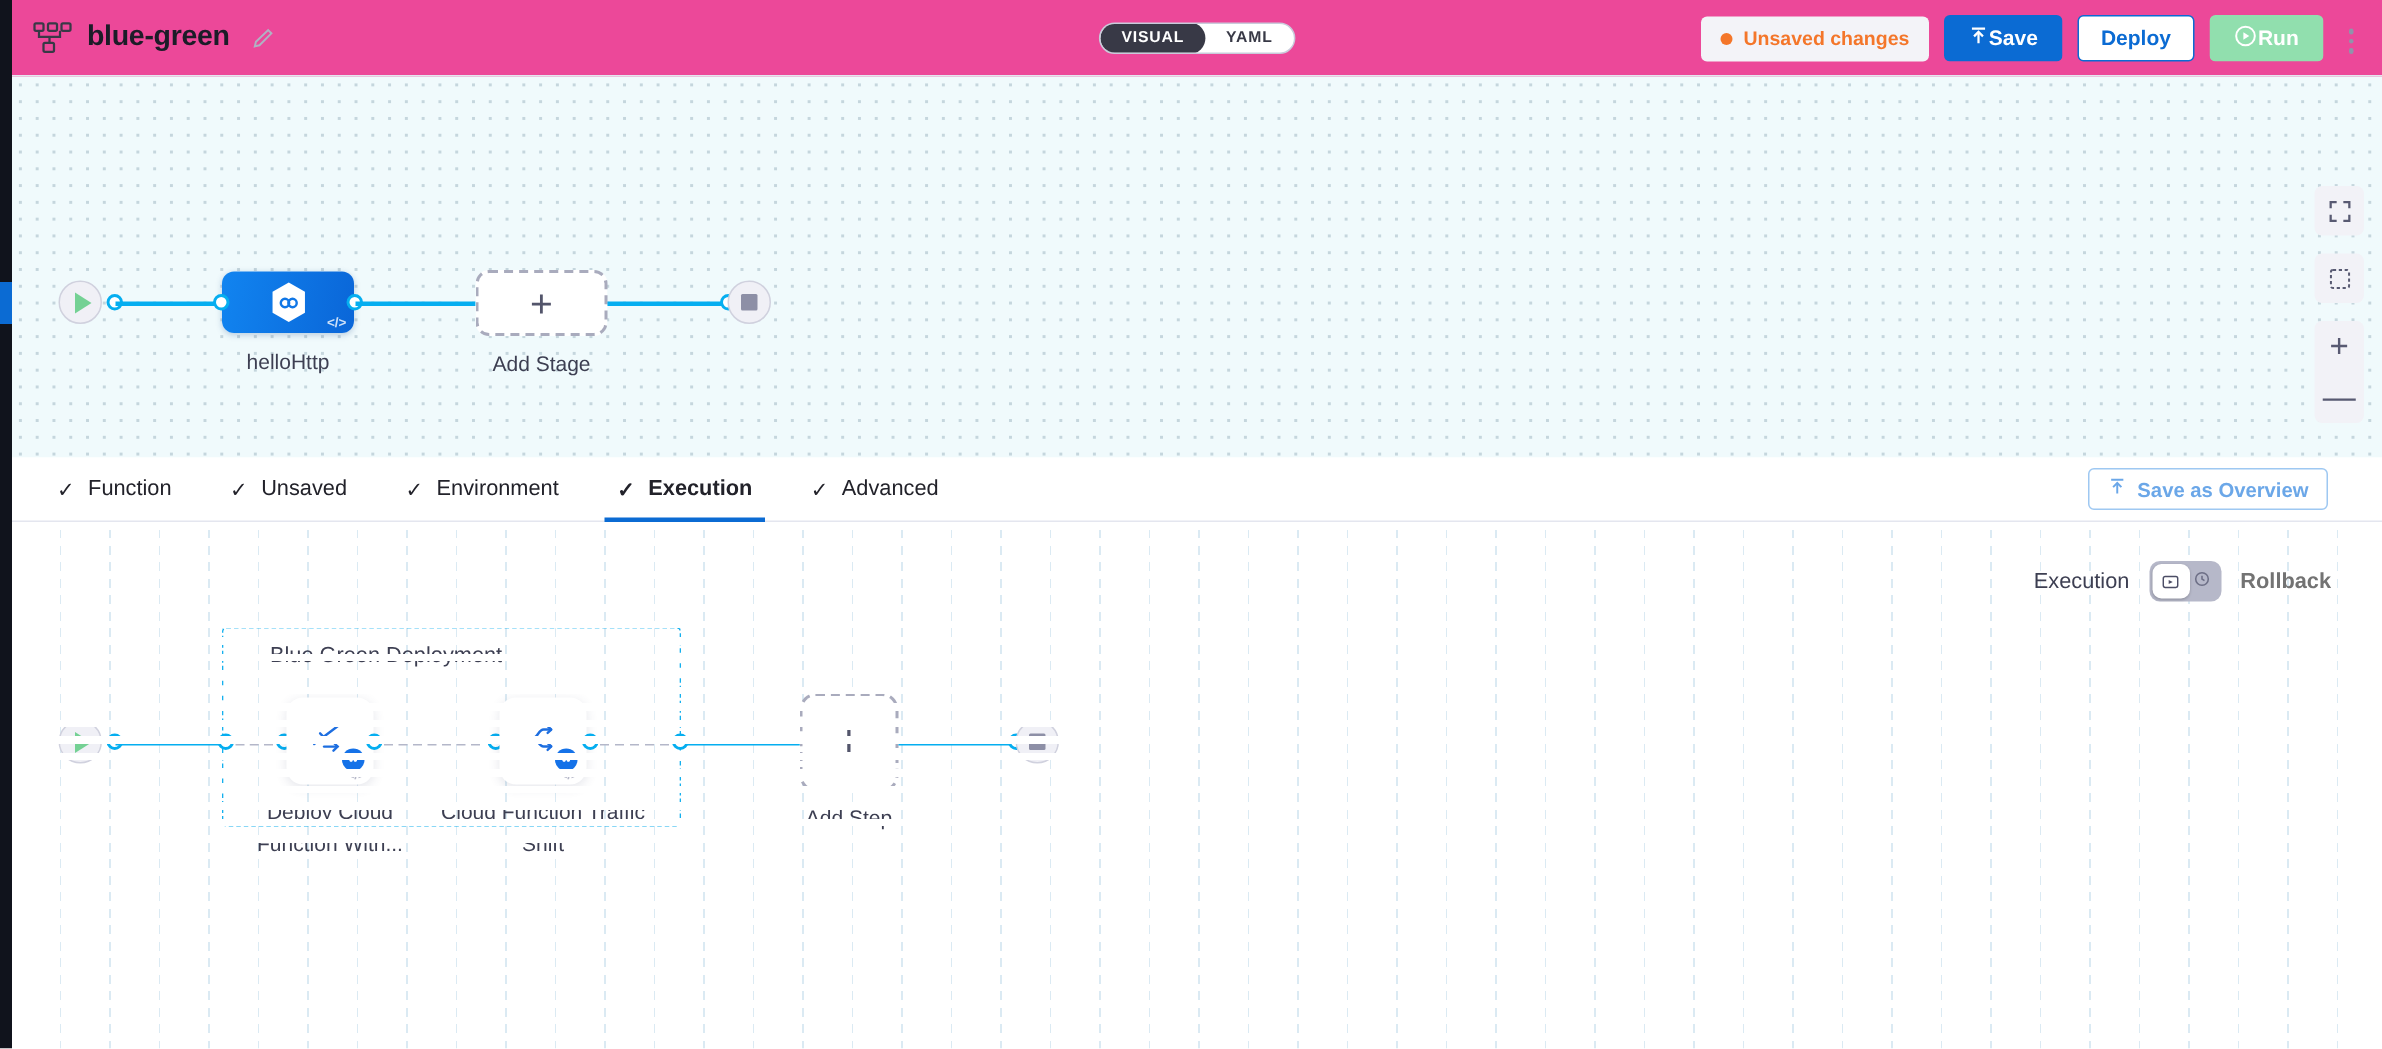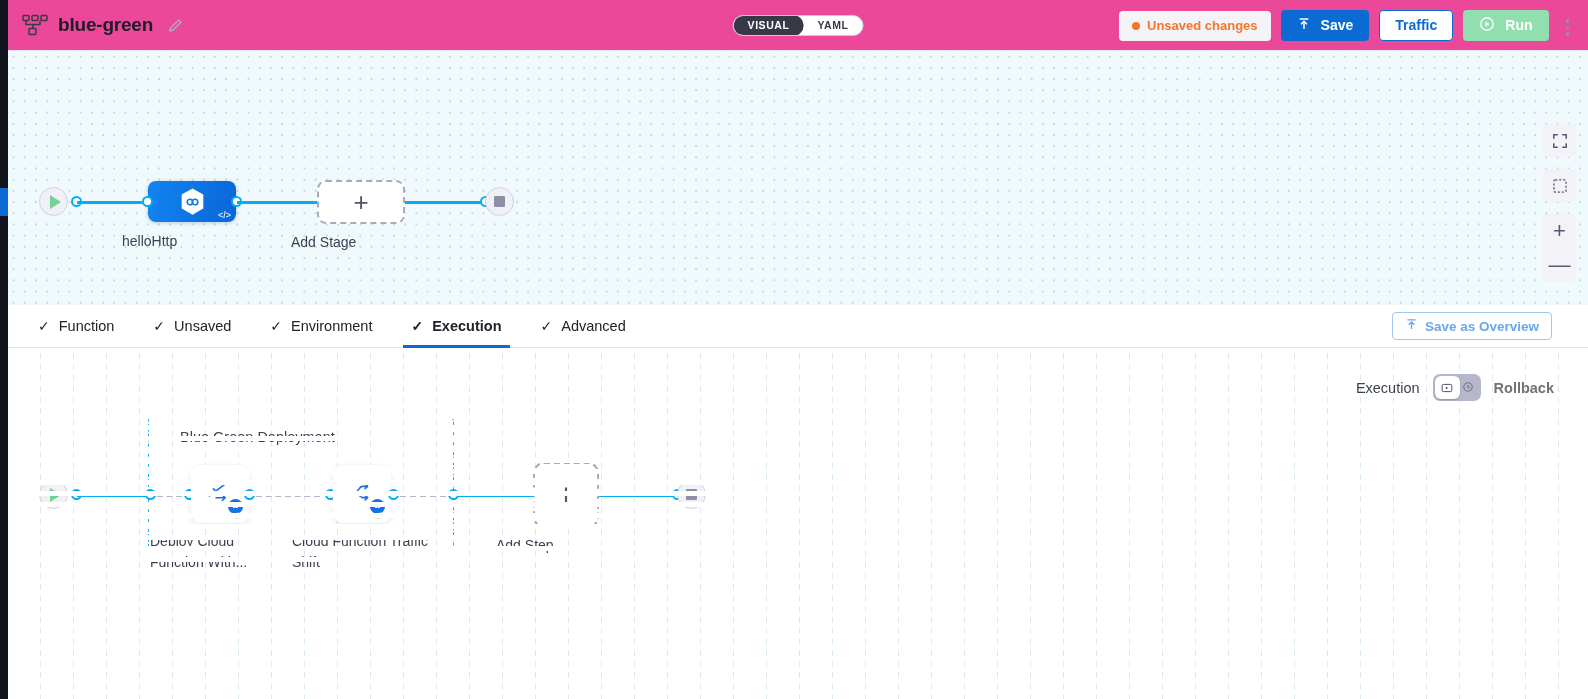"Save" .btn { gap: 10px -> 0 }
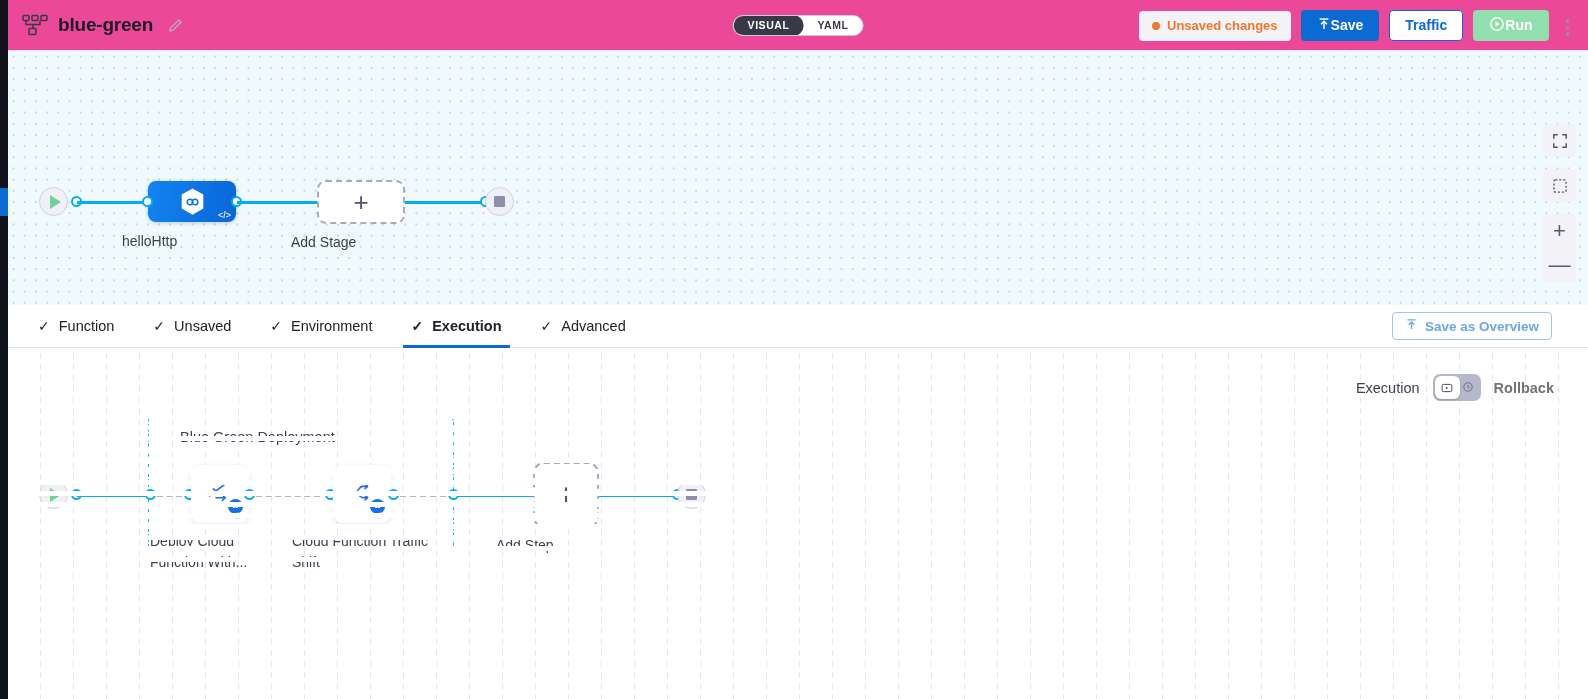"Traffic" div.btn { text: Traffic -> Deploy }
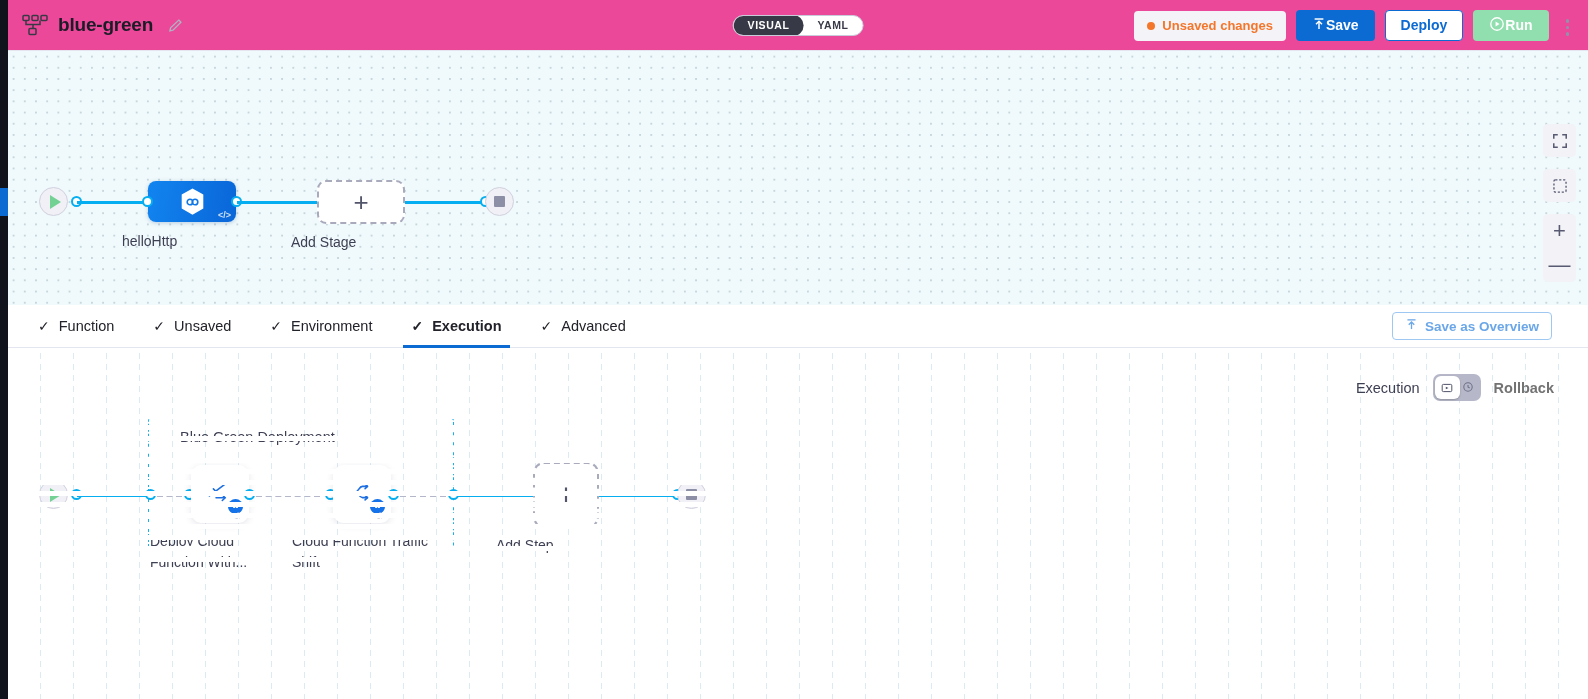"helloHttp" .node-label { text-align: none -> center }
